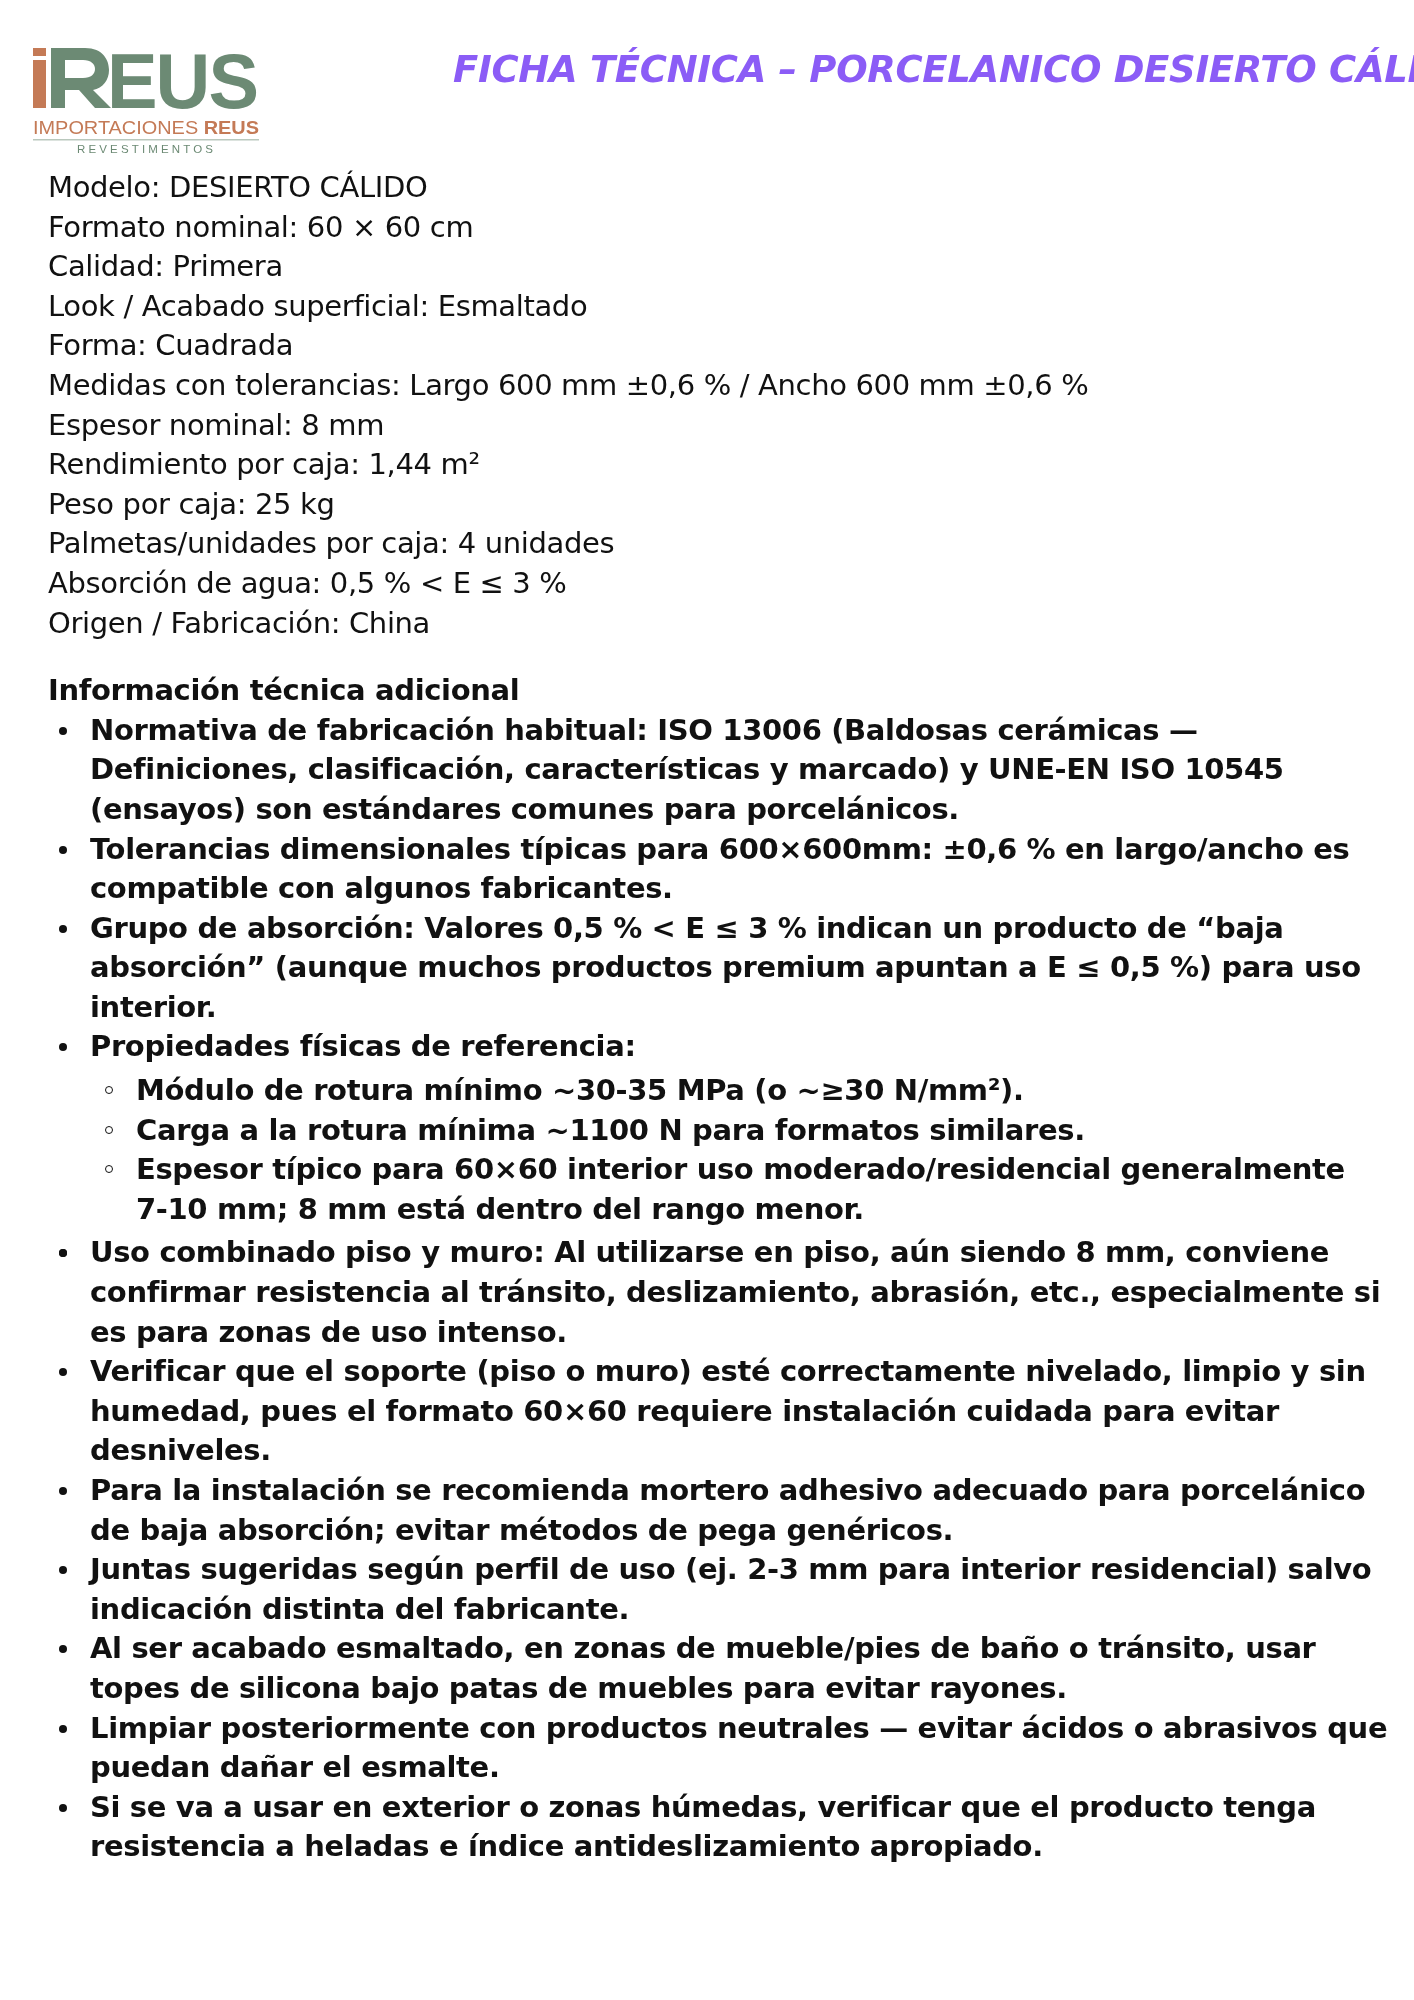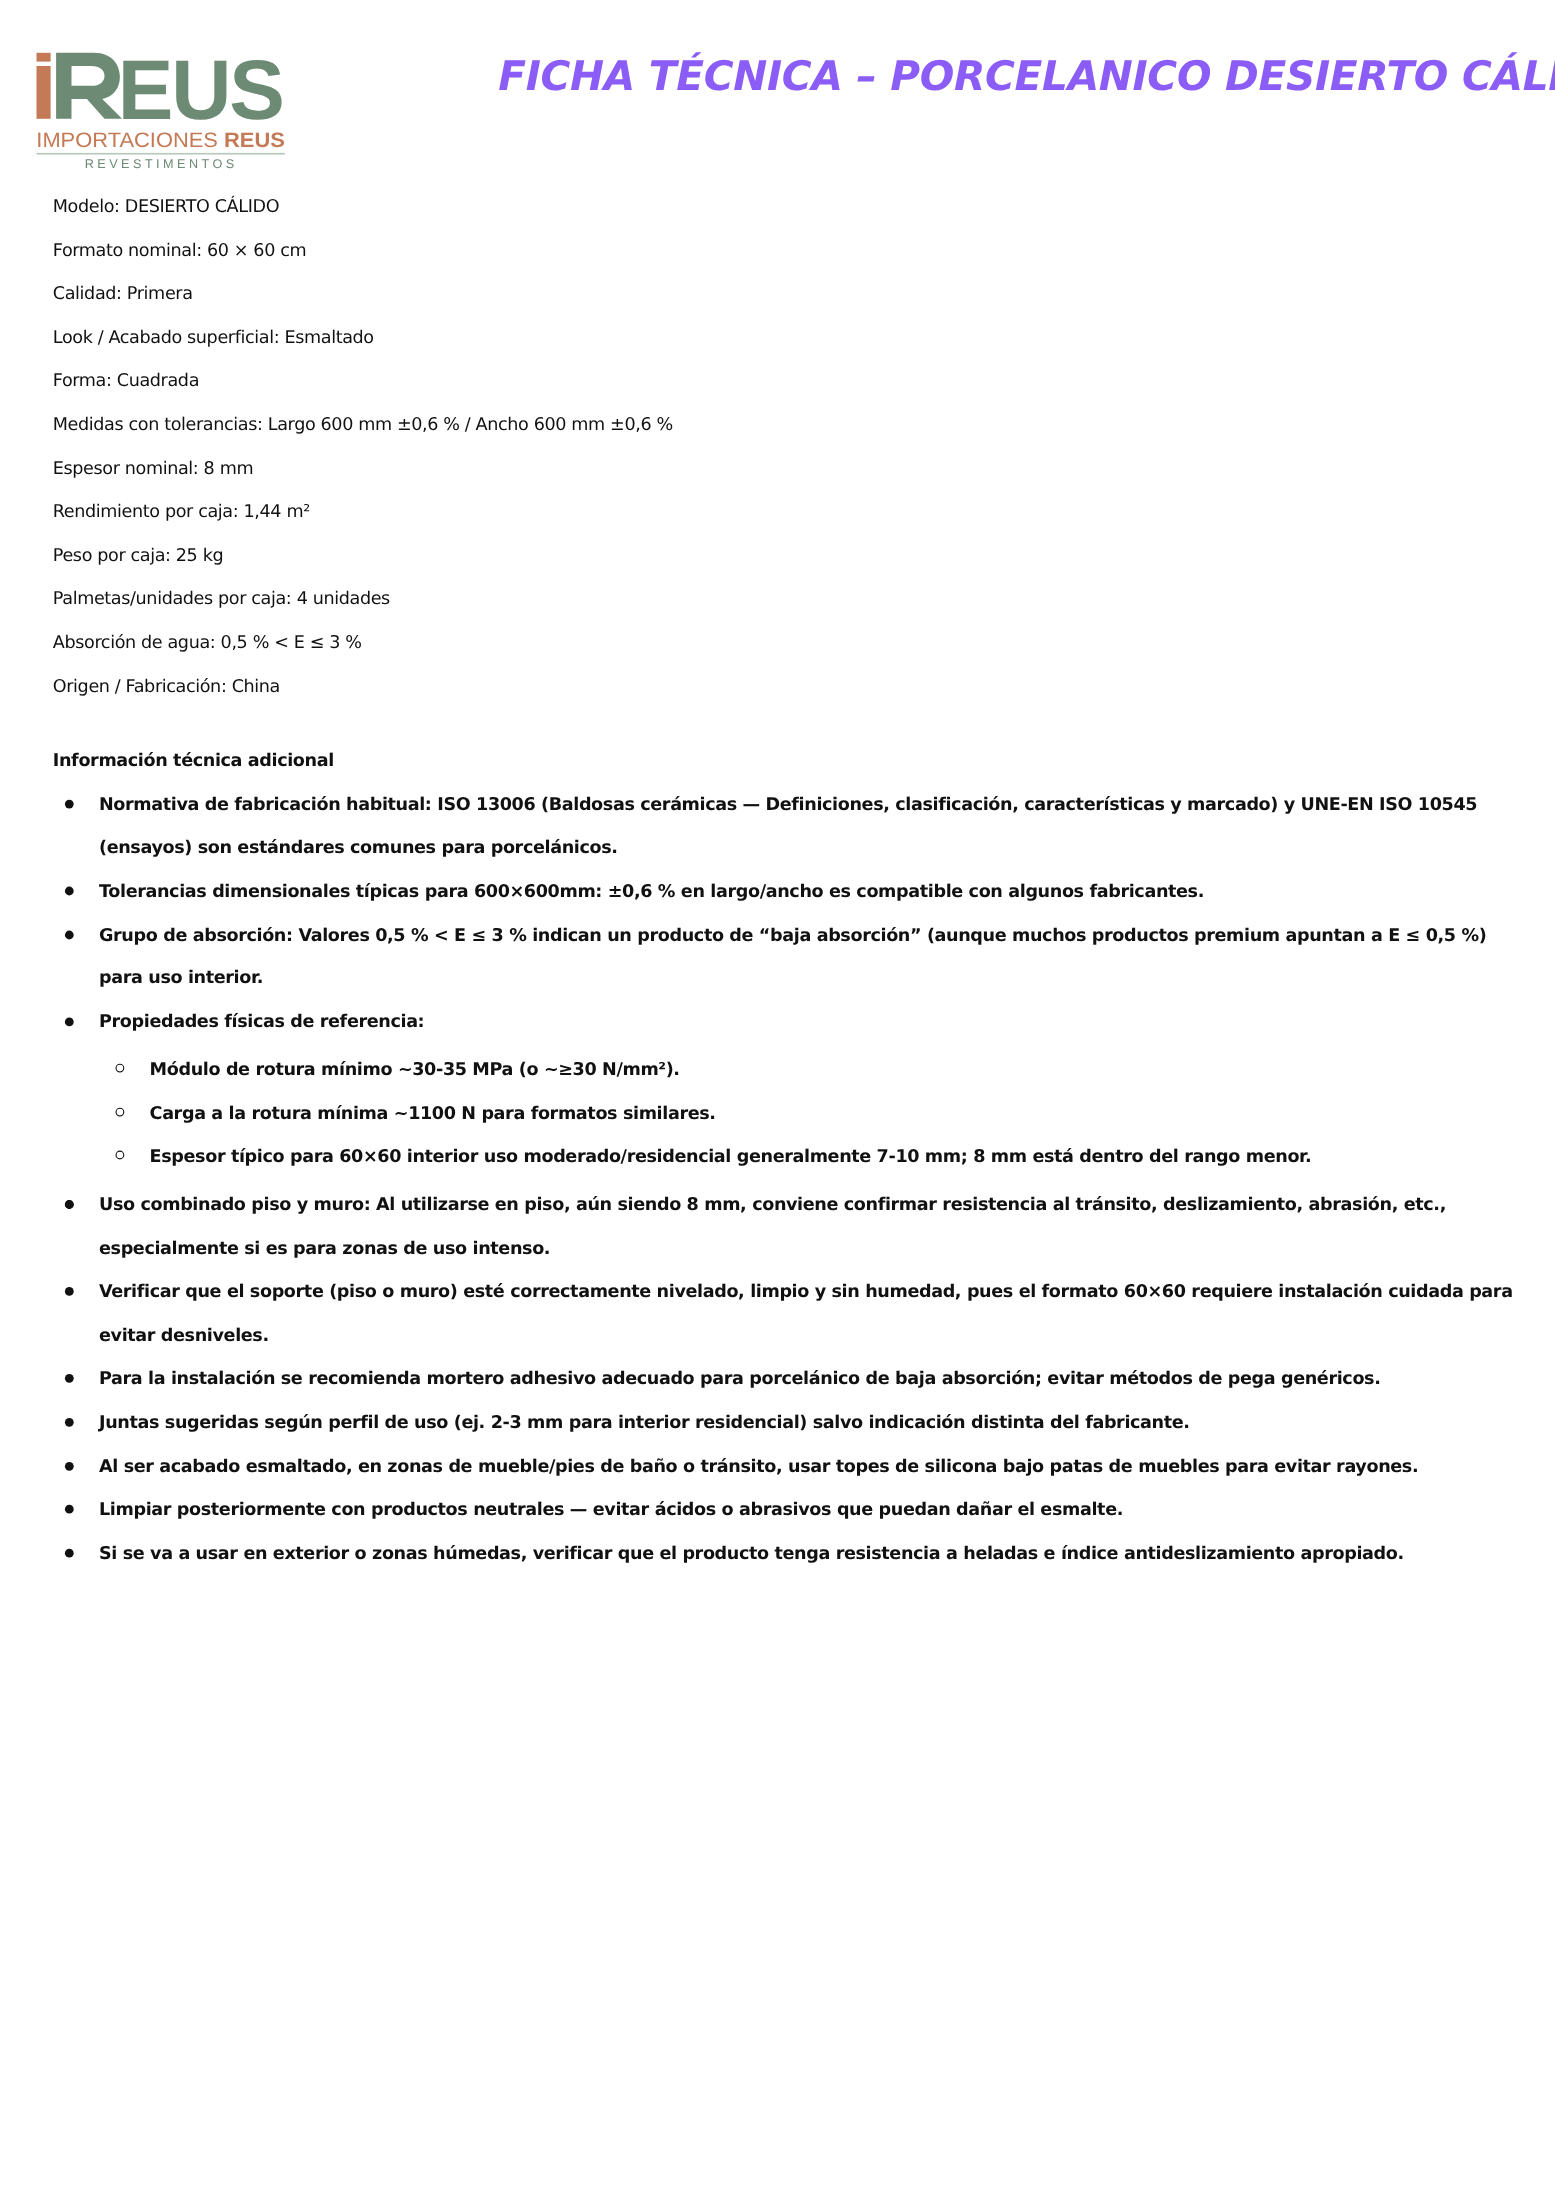"Modelo: DESIERTO CÁLIDO" .content { font-size: 16px -> 29px }
